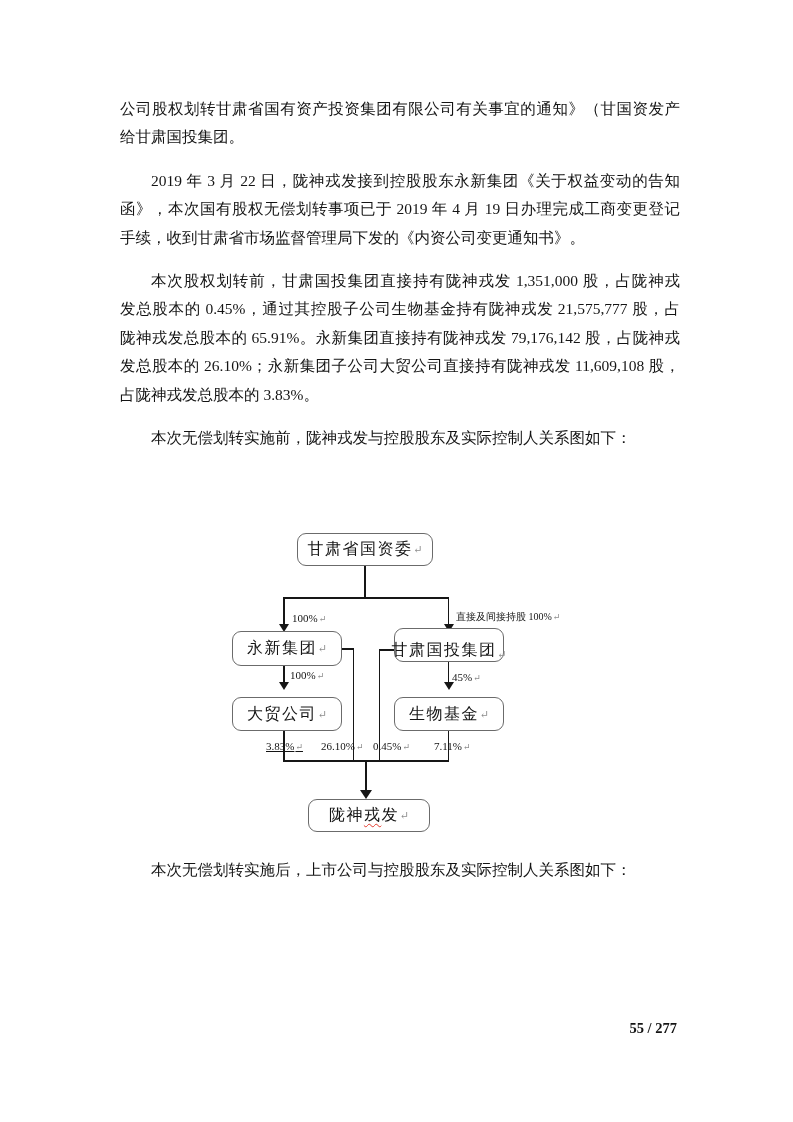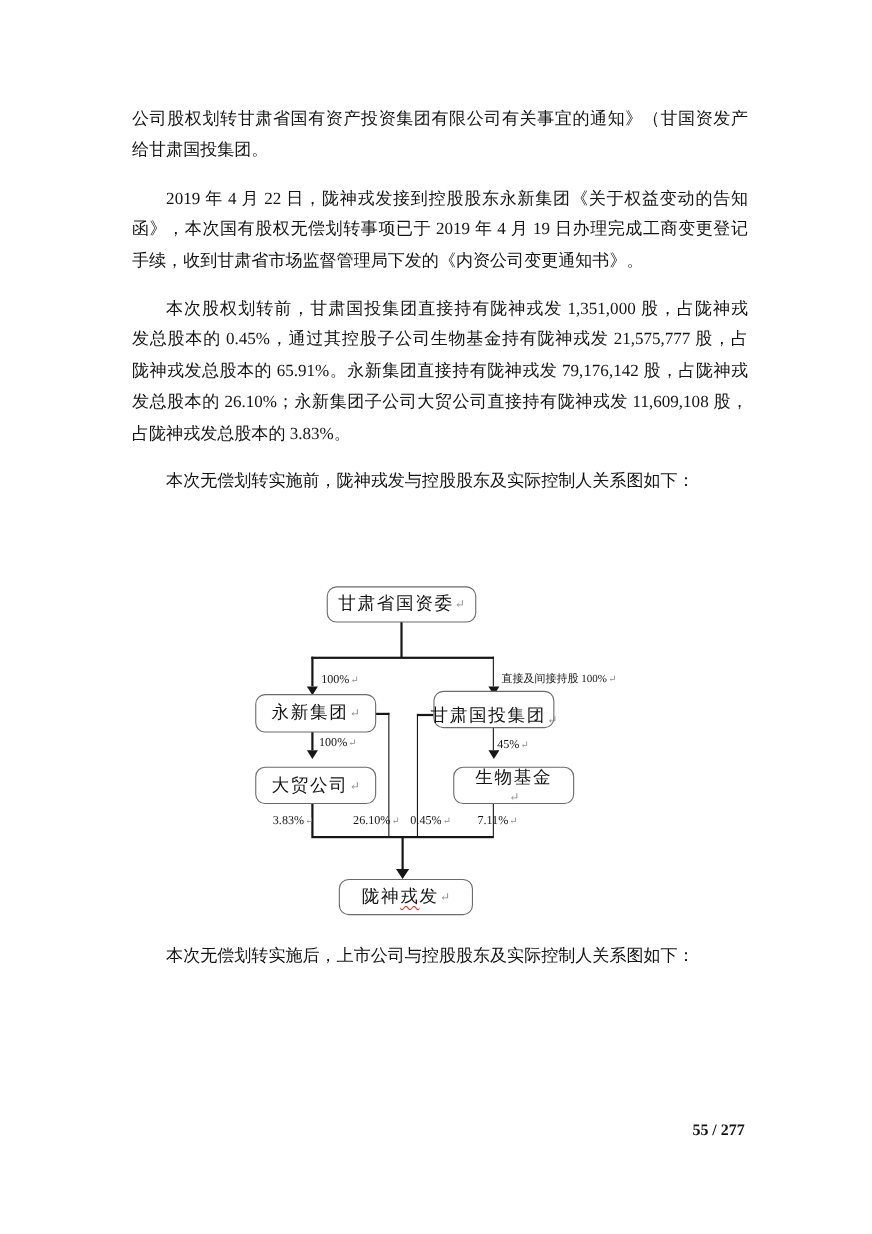"2019 年 4 月 22" div.line { text: 4 -> 3 }
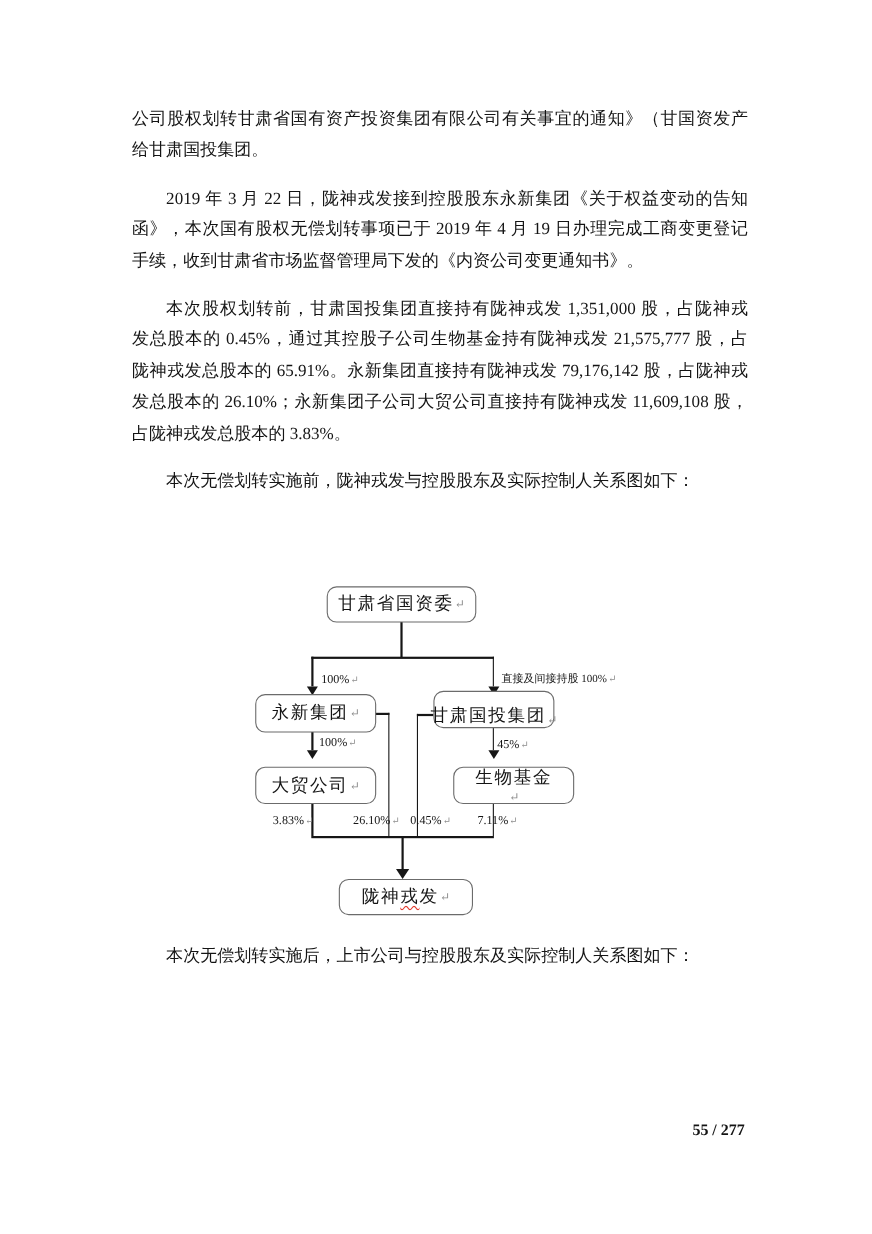"生物基金" div.node { flex-direction: column -> none; left: 412px -> 394px }
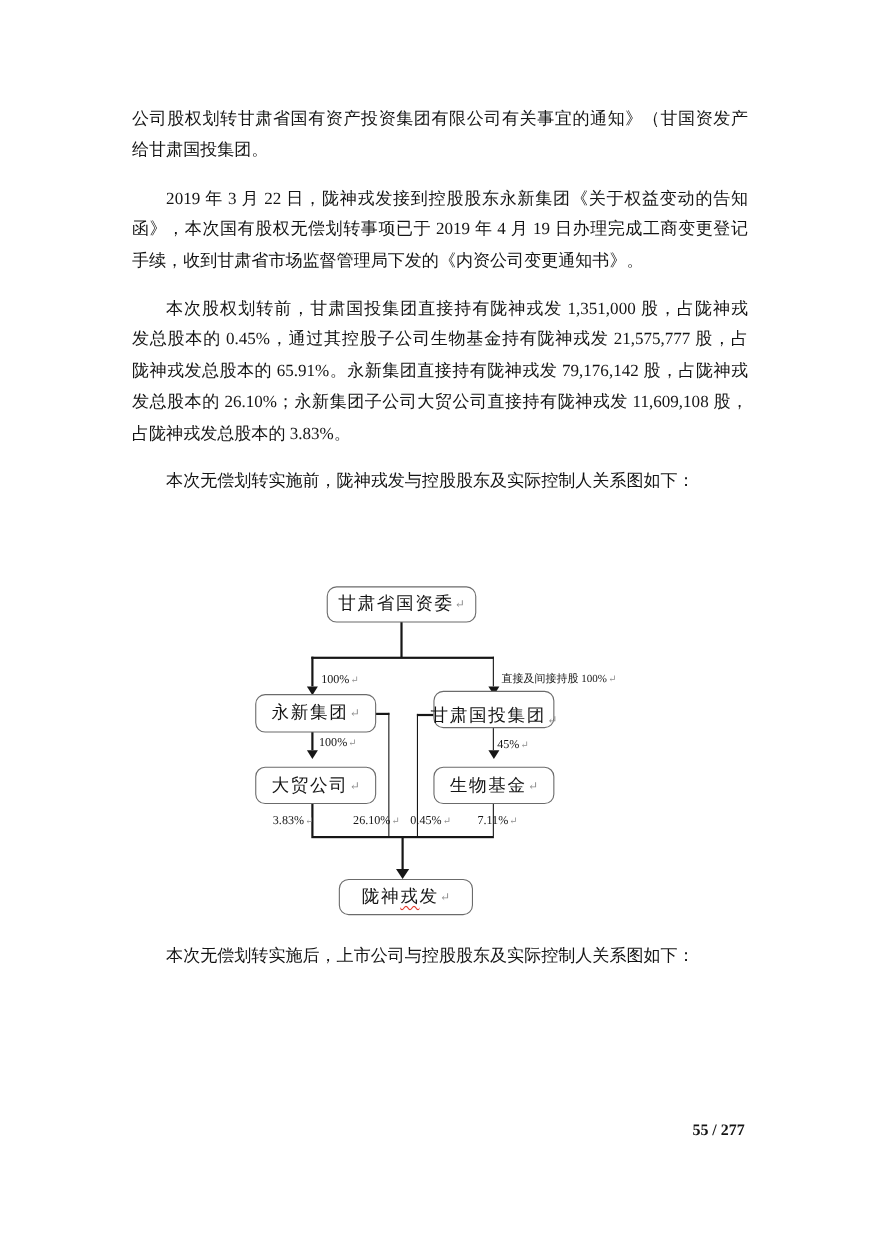"3.83%↵" div.pct { left: 248px -> 266px; text-decoration: none -> underline }
